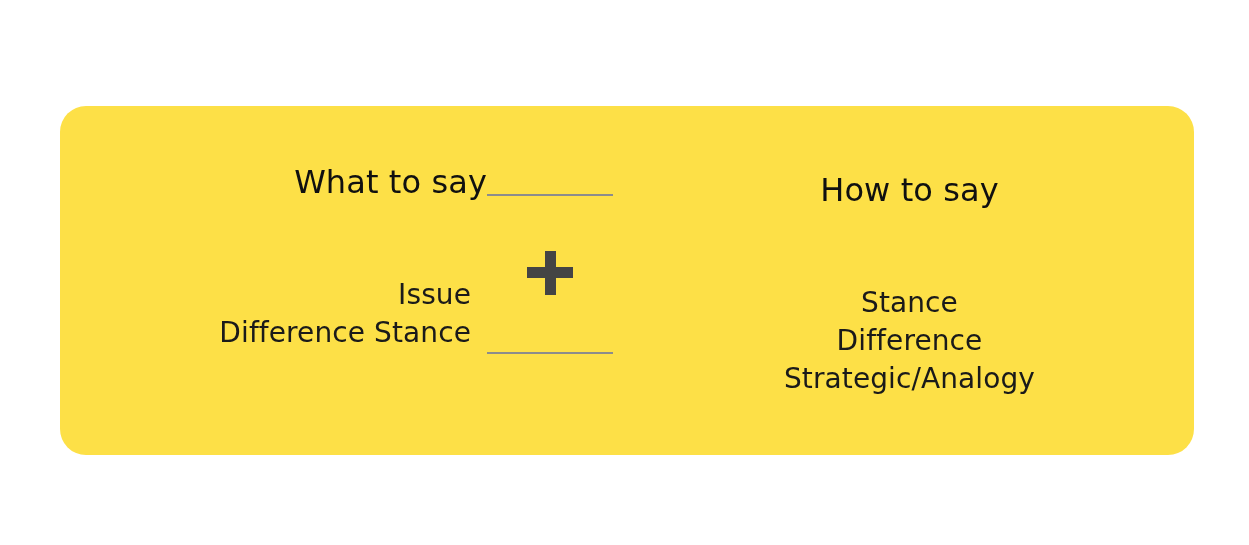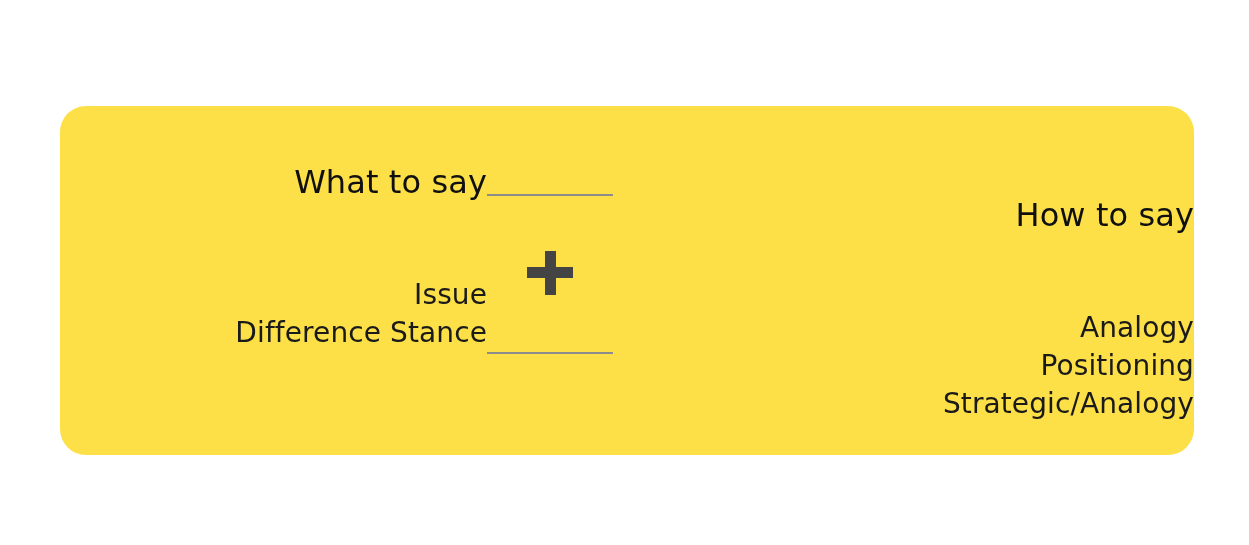"How to say" .col-right { padding-top: 89px -> 64px; text-align: right -> center }
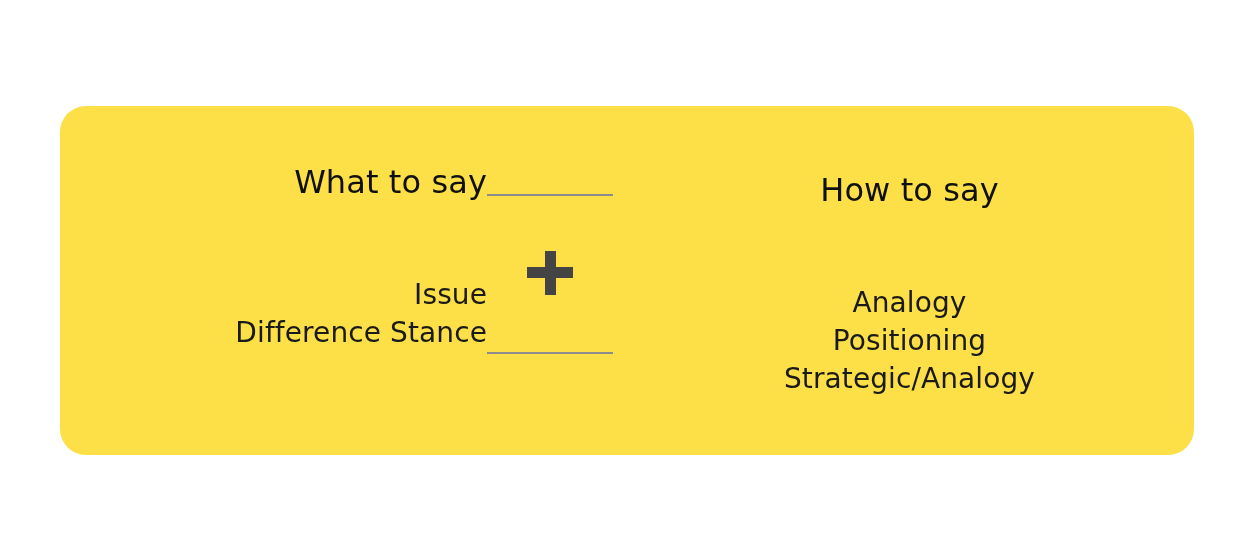"Issue" .item-list { margin: 0 -> 16px }
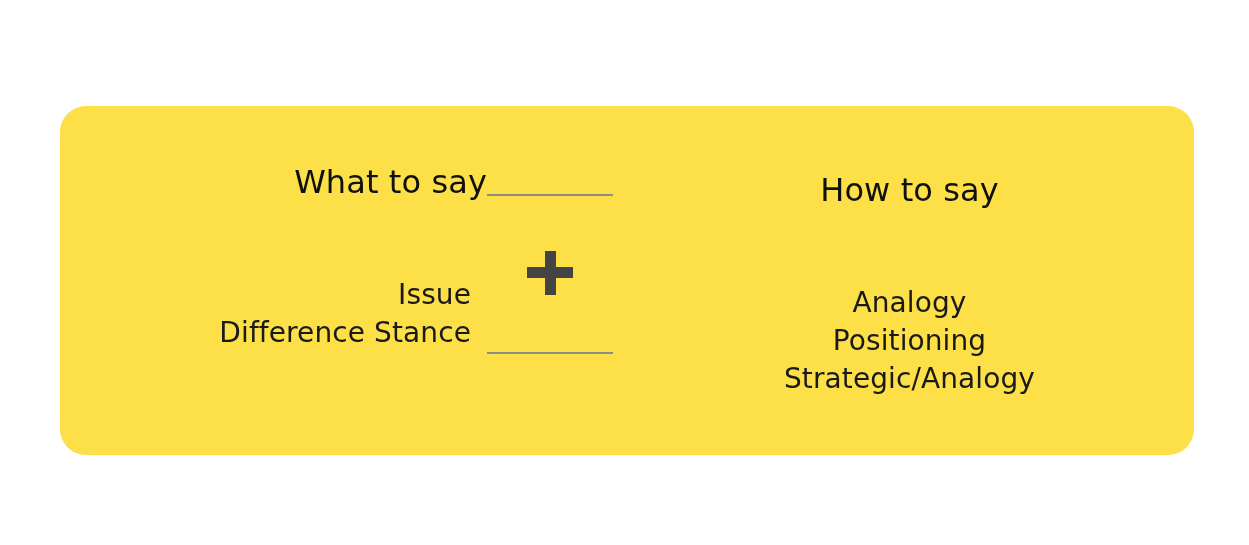"Analogy" li.item { text: Analogy -> Stance }
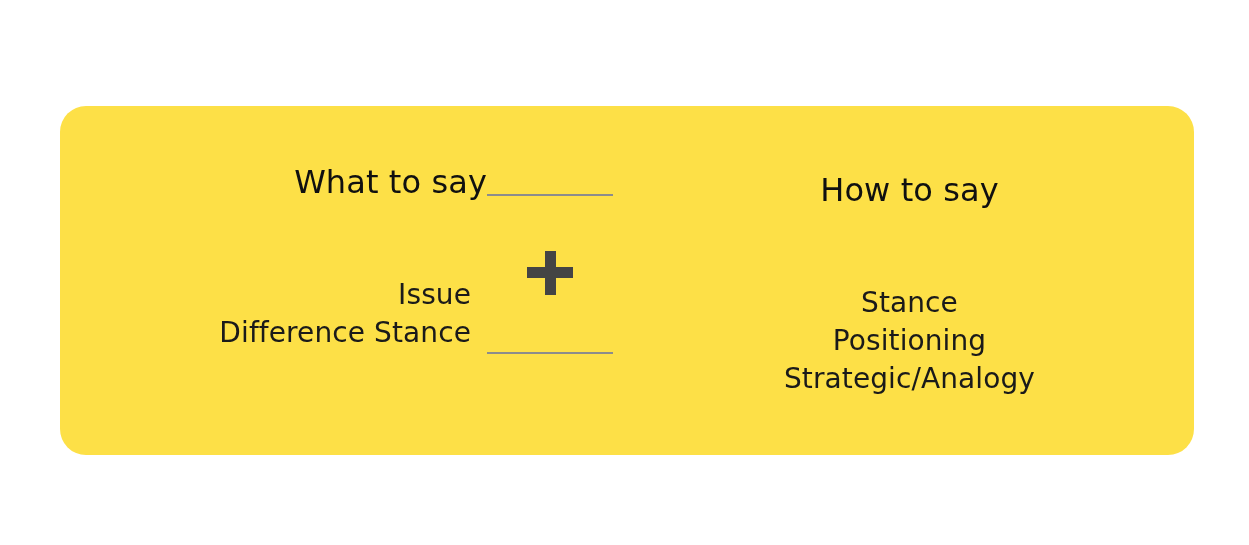"Positioning" li.item { text: Positioning -> Difference }
